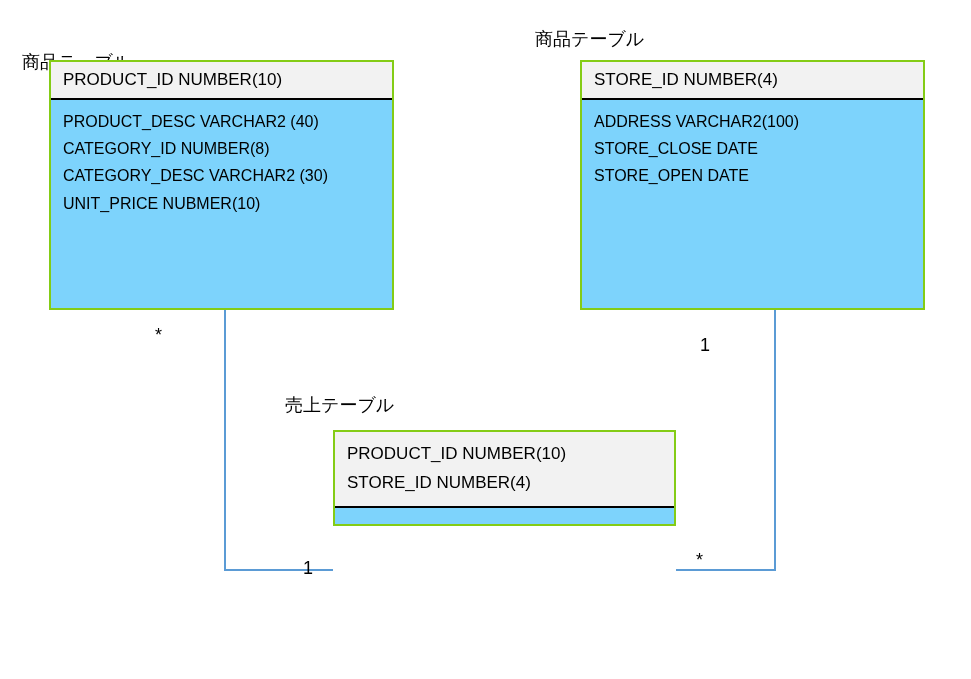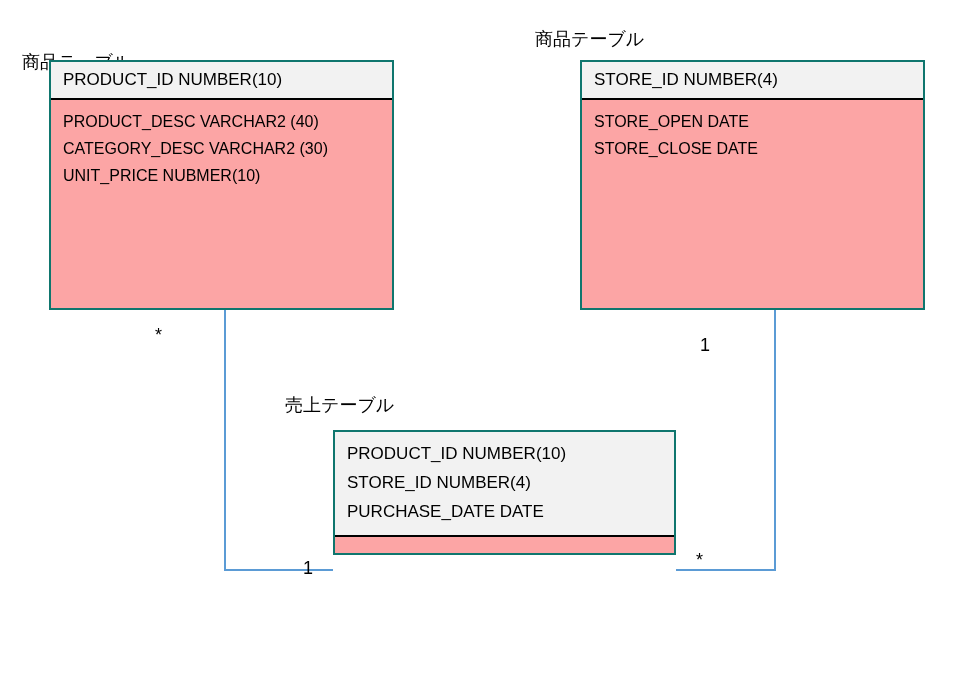"PRODUCT_ID NUMBER(10)" .table-box { background: #fca5a5 -> #7dd3fc; border: 2px solid #0f766e -> 2px solid #84cc16 }
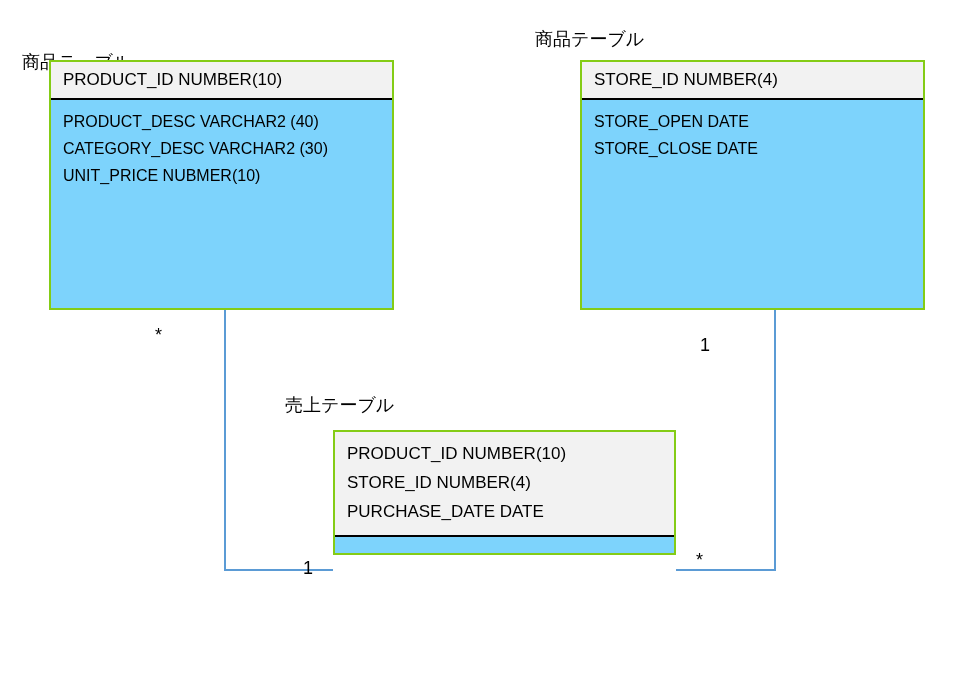"ADDRESS VARCHAR2(100)" div { html: none -> <div>ADDRESS VARCHAR2(100)</div> }
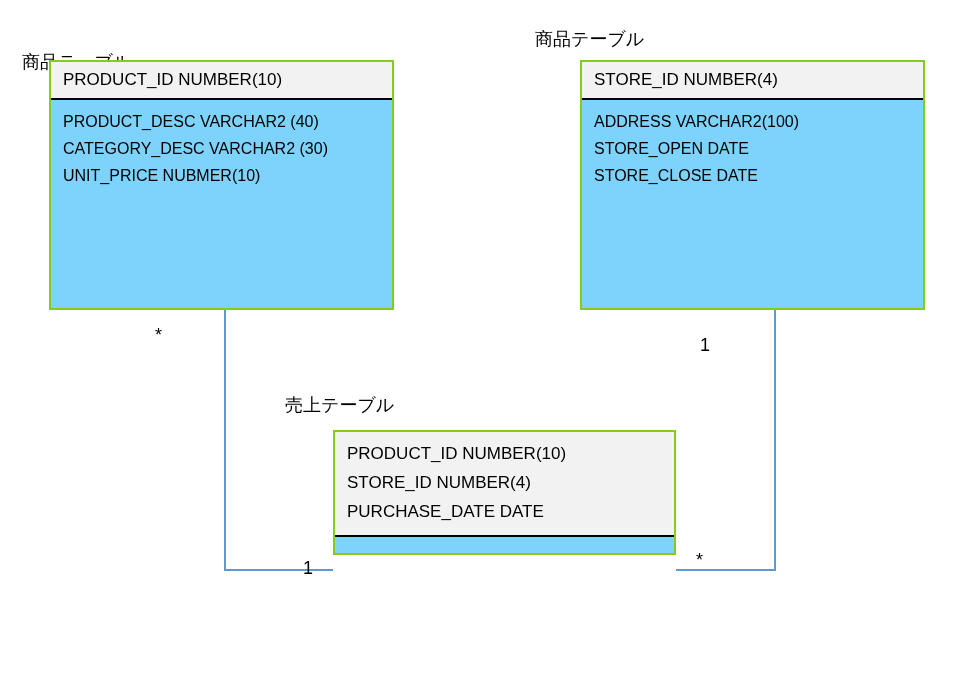"CATEGORY_ID NUMBER(8)" div { html: none -> <div>CATEGORY_ID NUMBER(8)</div> }
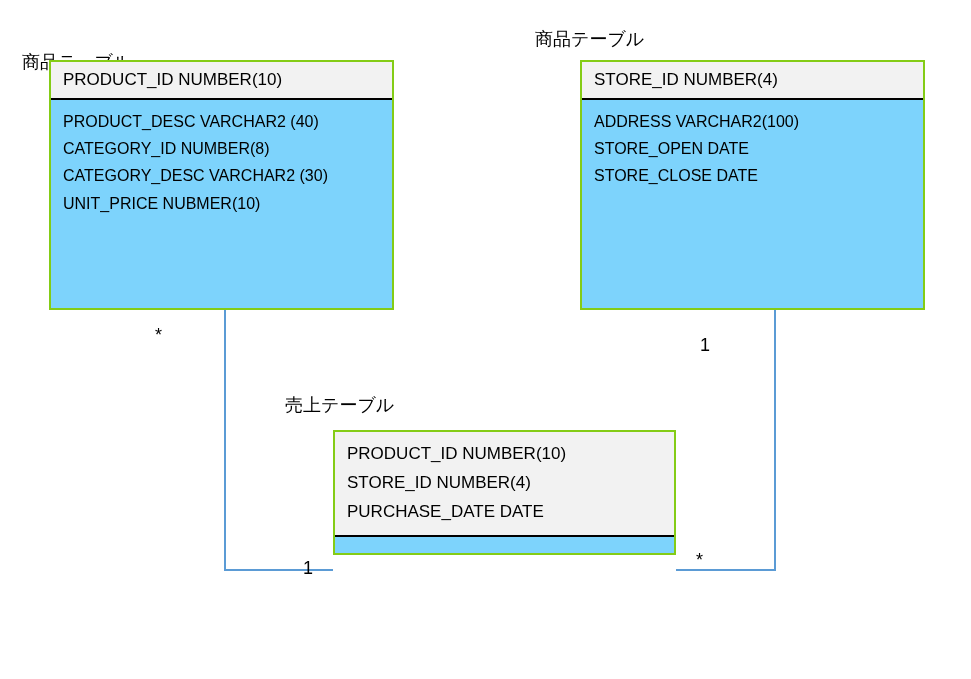"STORE_OPEN DATE" div { order: before "STORE_CLOSE DATE" -> after "STORE_CLOSE DATE" }
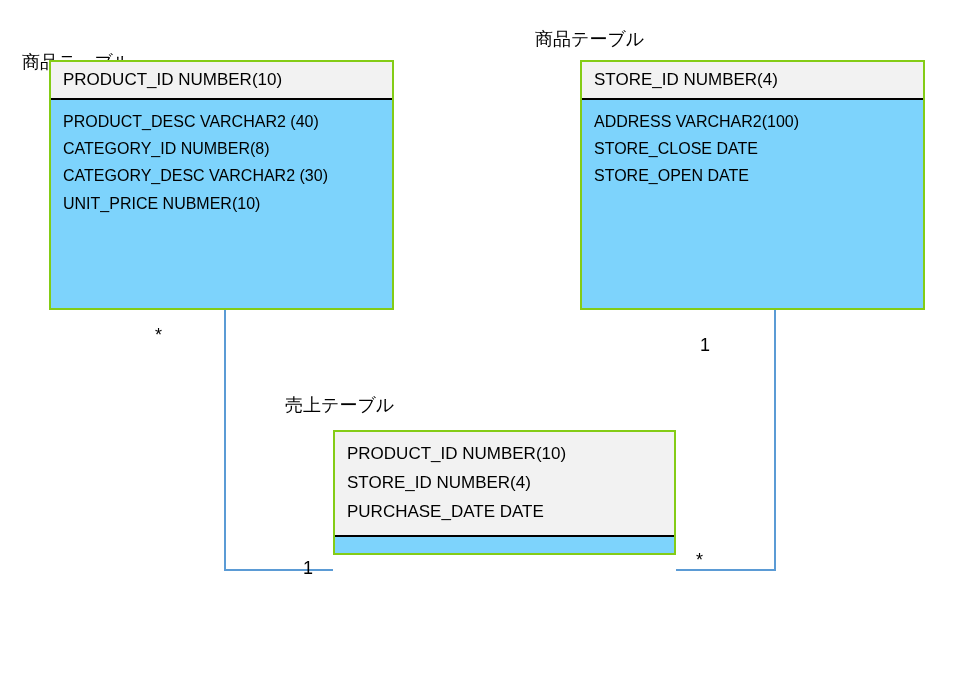"PURCHASE_DATE DATE" div { html: <div>PURCHASE_DATE DATE</div> -> none }
